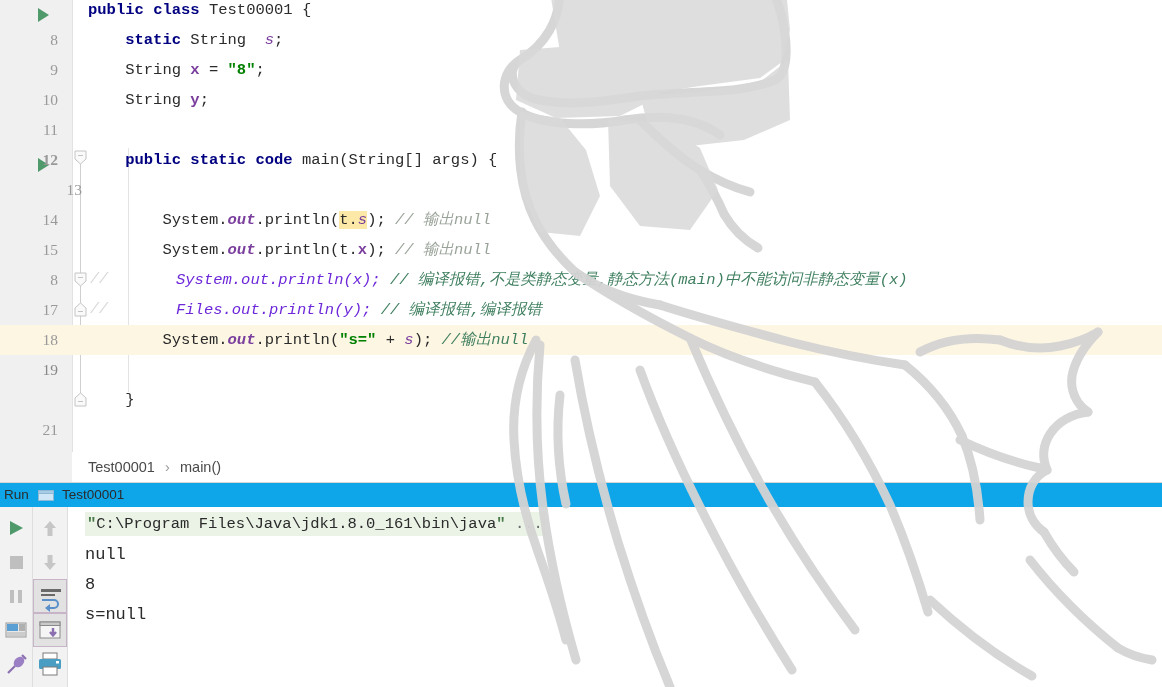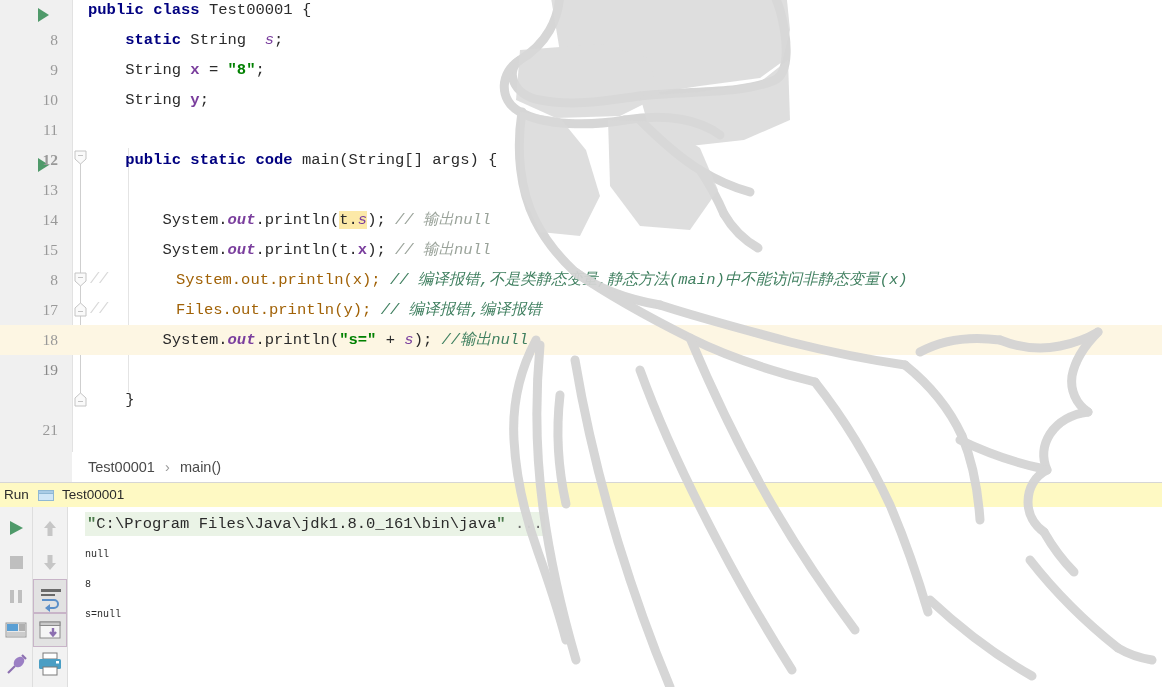"13" span.ln { padding-left: none -> 24px }
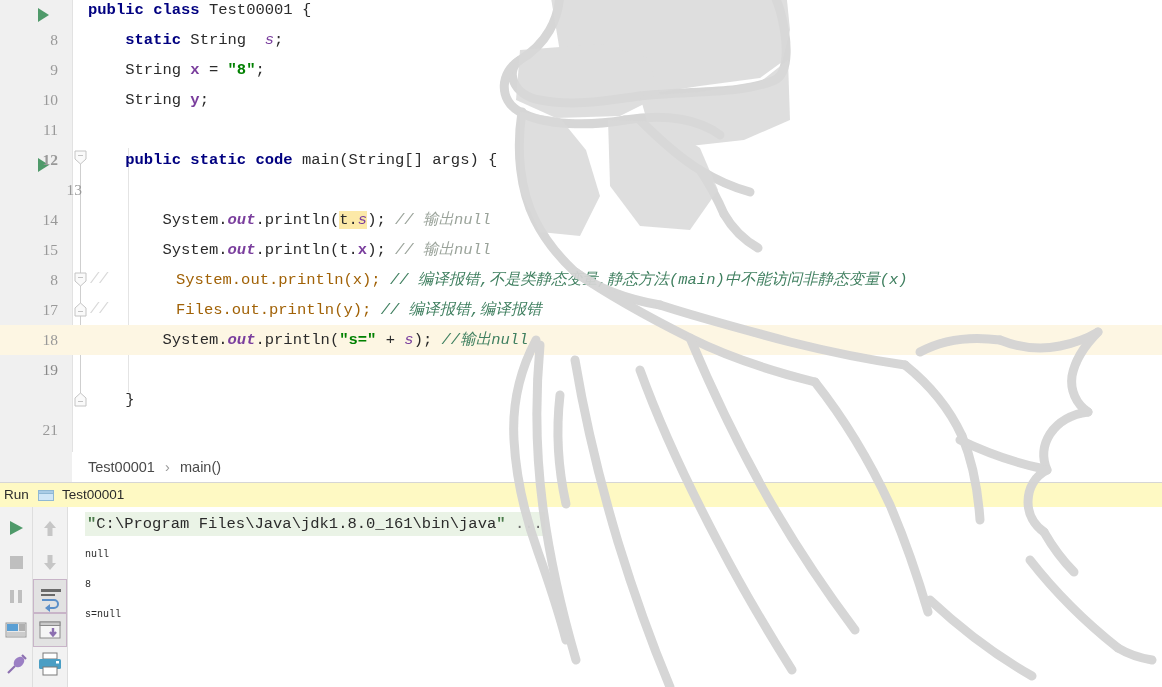"System.out.println(x);" .cmtgr { color: #a16207 -> #6d28d9; font-style: none -> italic }
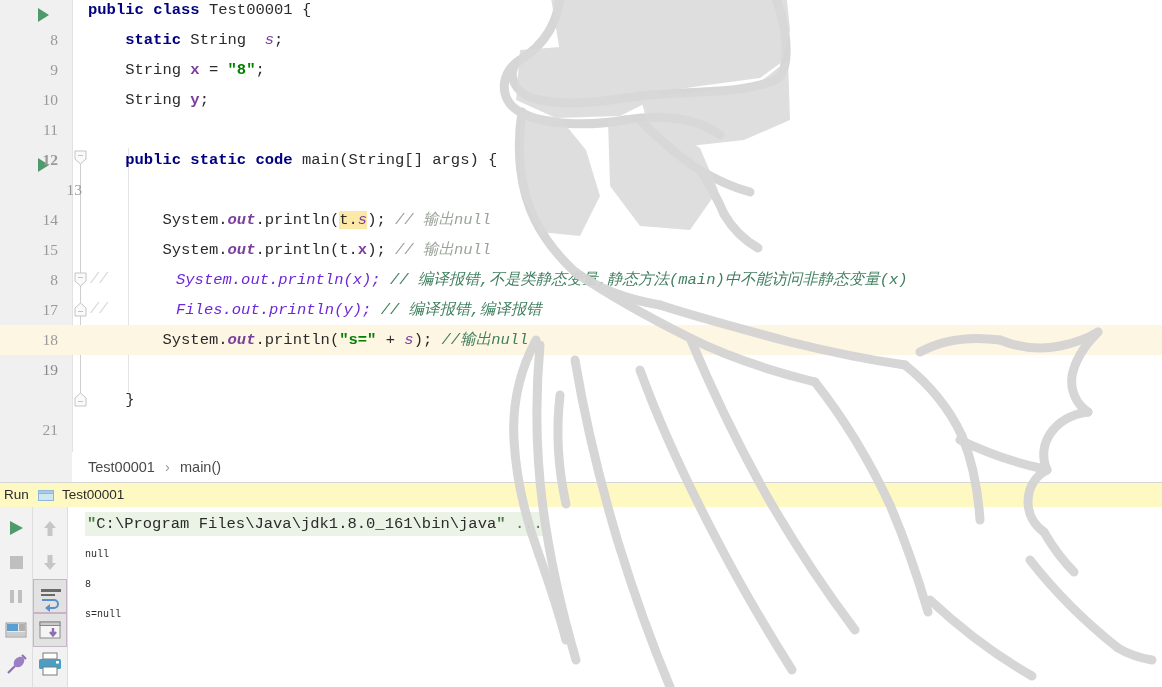"Run" #runbar { background: #fef9c3 -> #0ea5e9 }
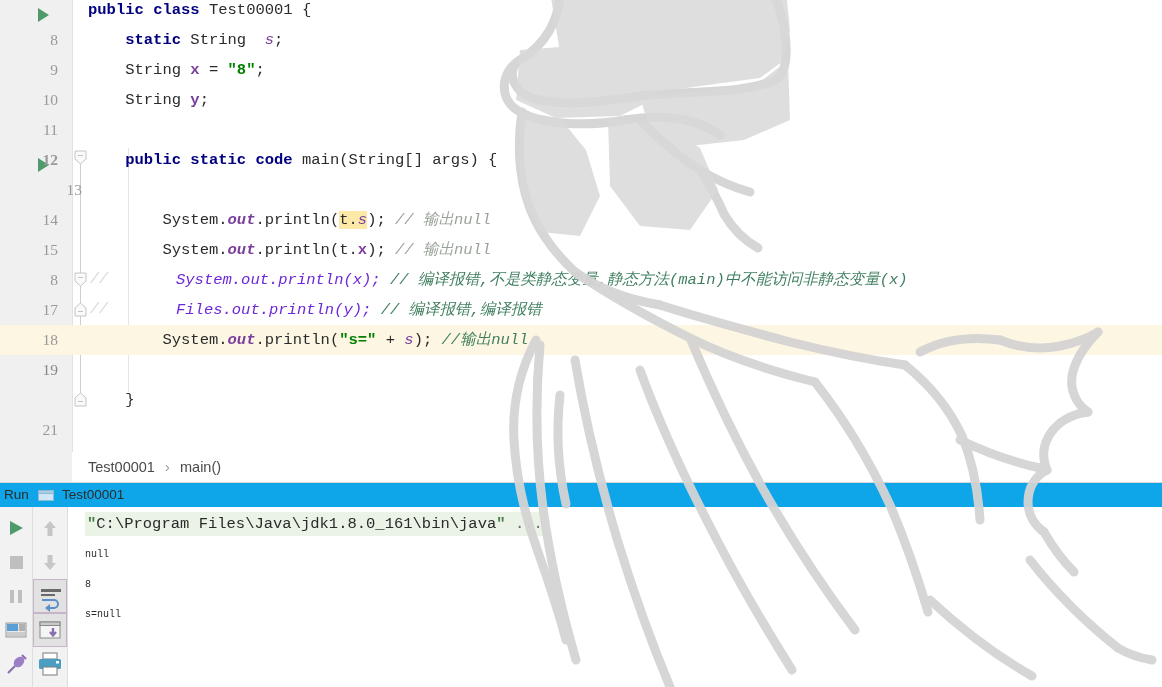"null" .con-line { font-size: 10px -> 17px }
